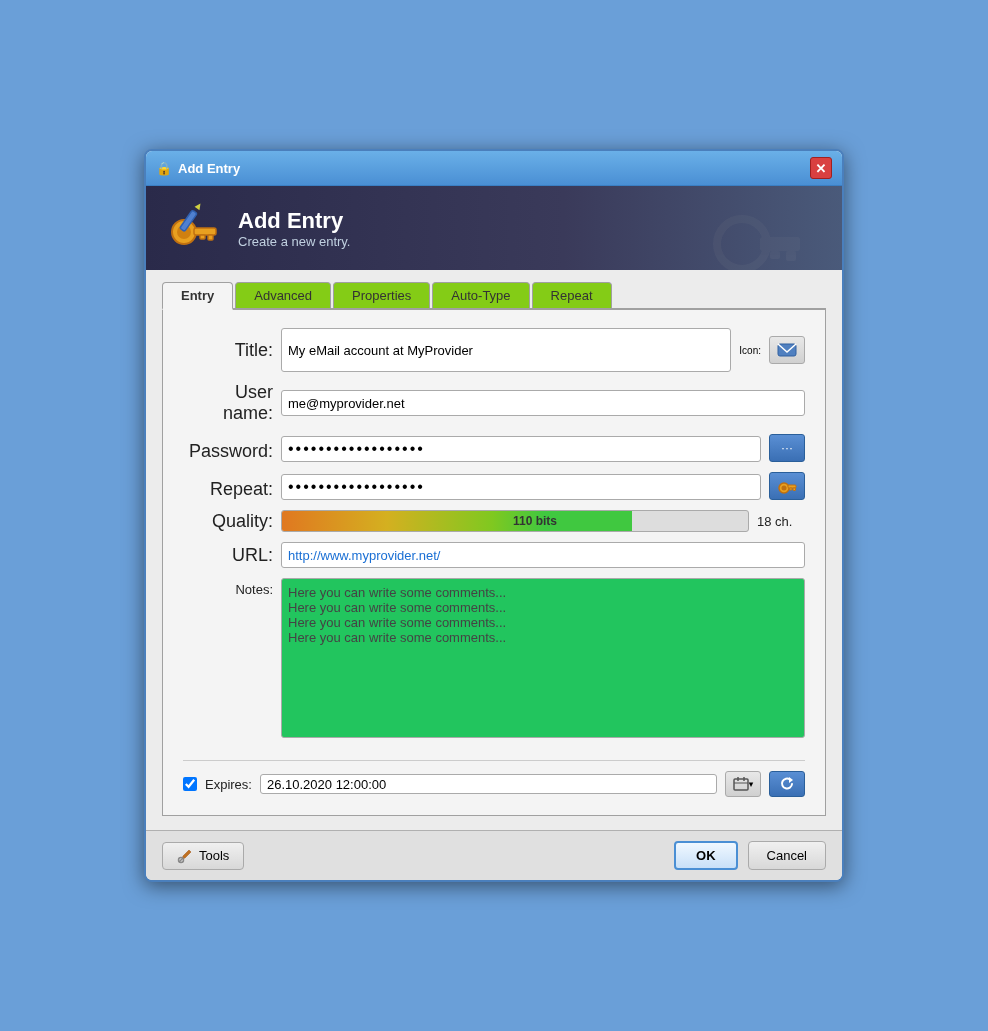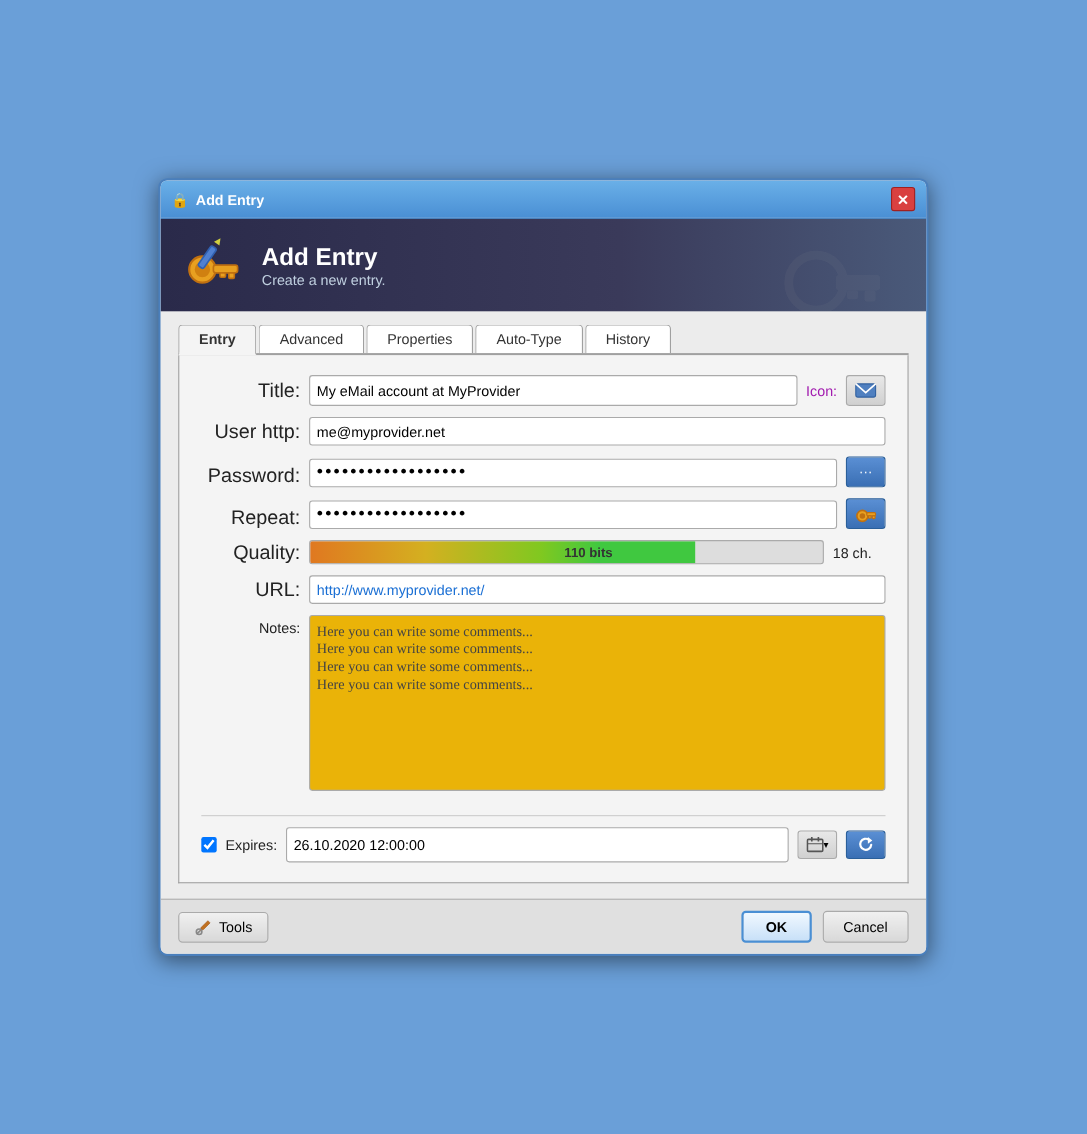"Advanced" .tab { background: #ffffff -> #84cc16 }
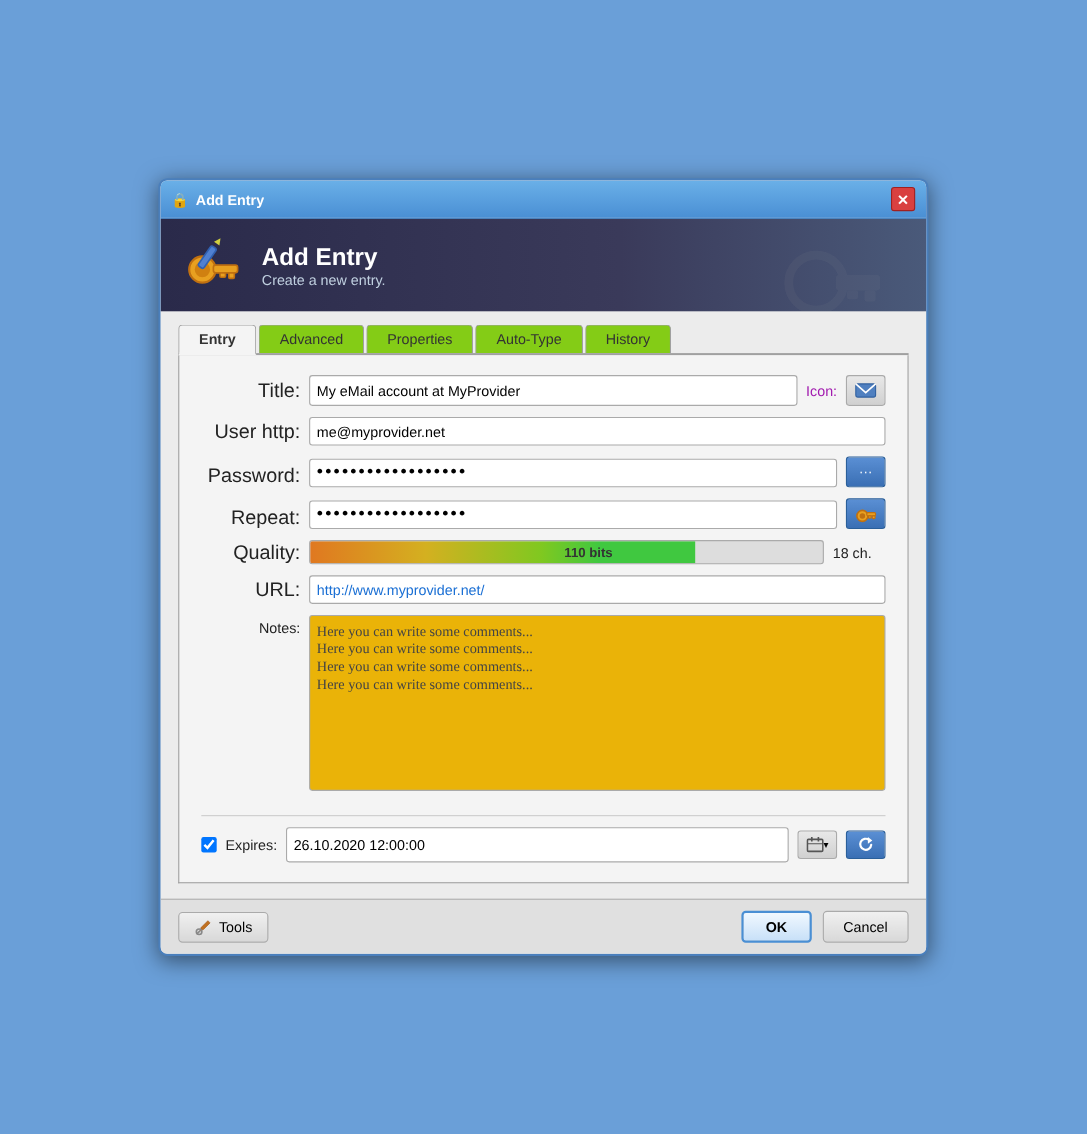"History" div.tab { text: History -> Repeat }
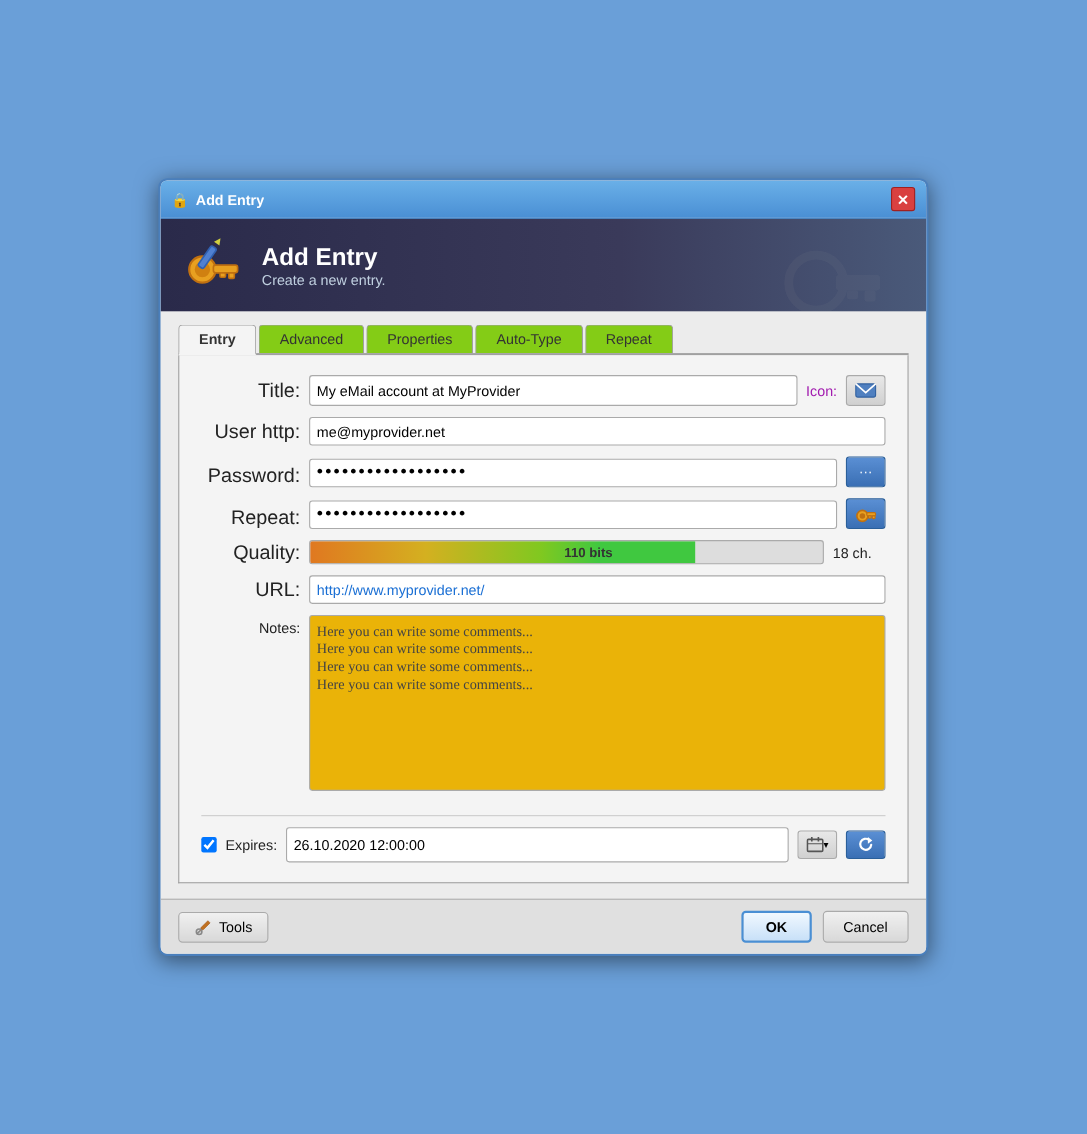"My eMail account at MyProvider" .title-input { height: 28px -> 44px }
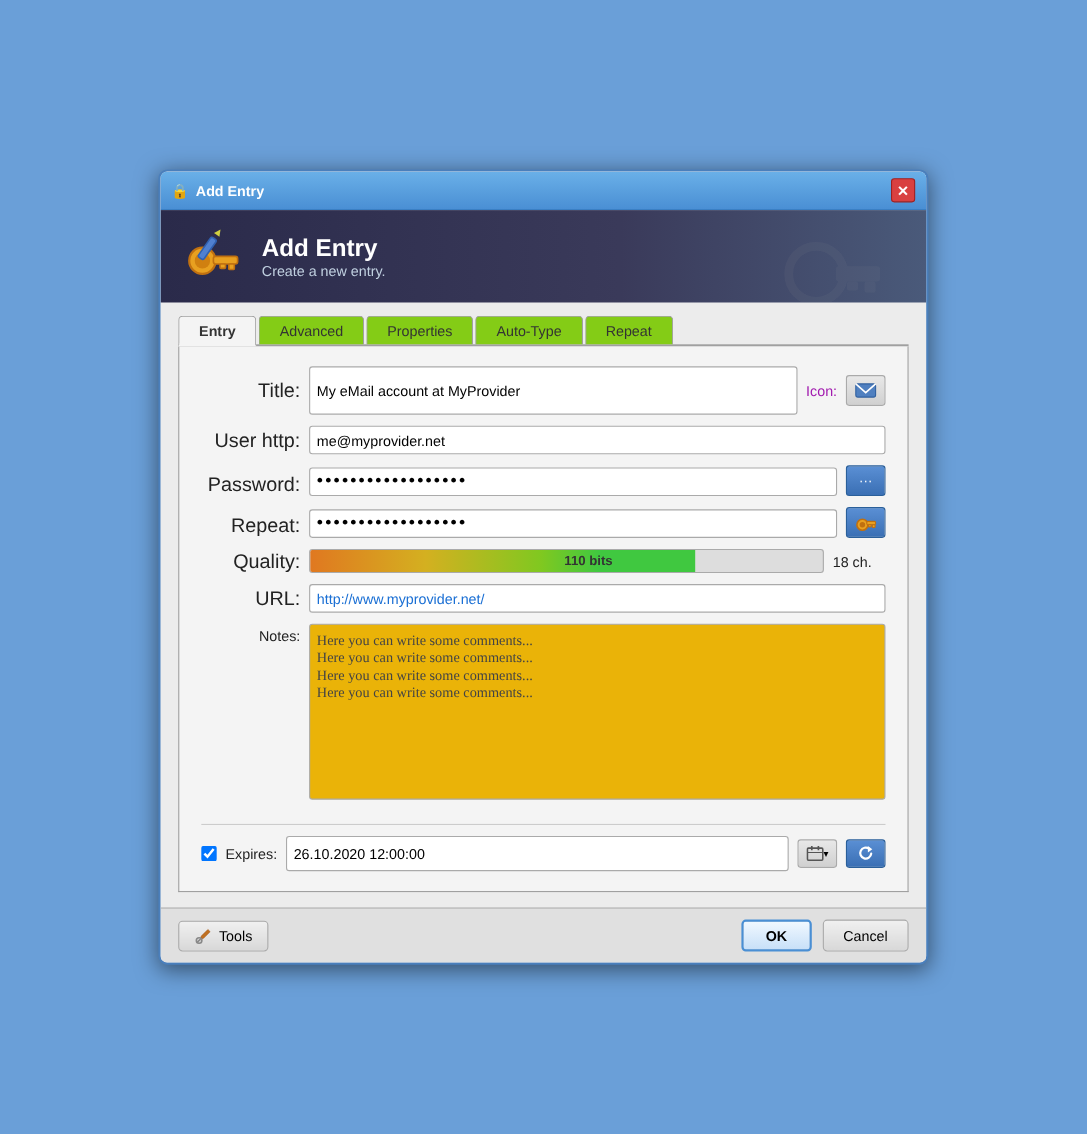"Icon:" .icon-label { color: #a21caf -> #000000; font-size: 13px -> 10px }
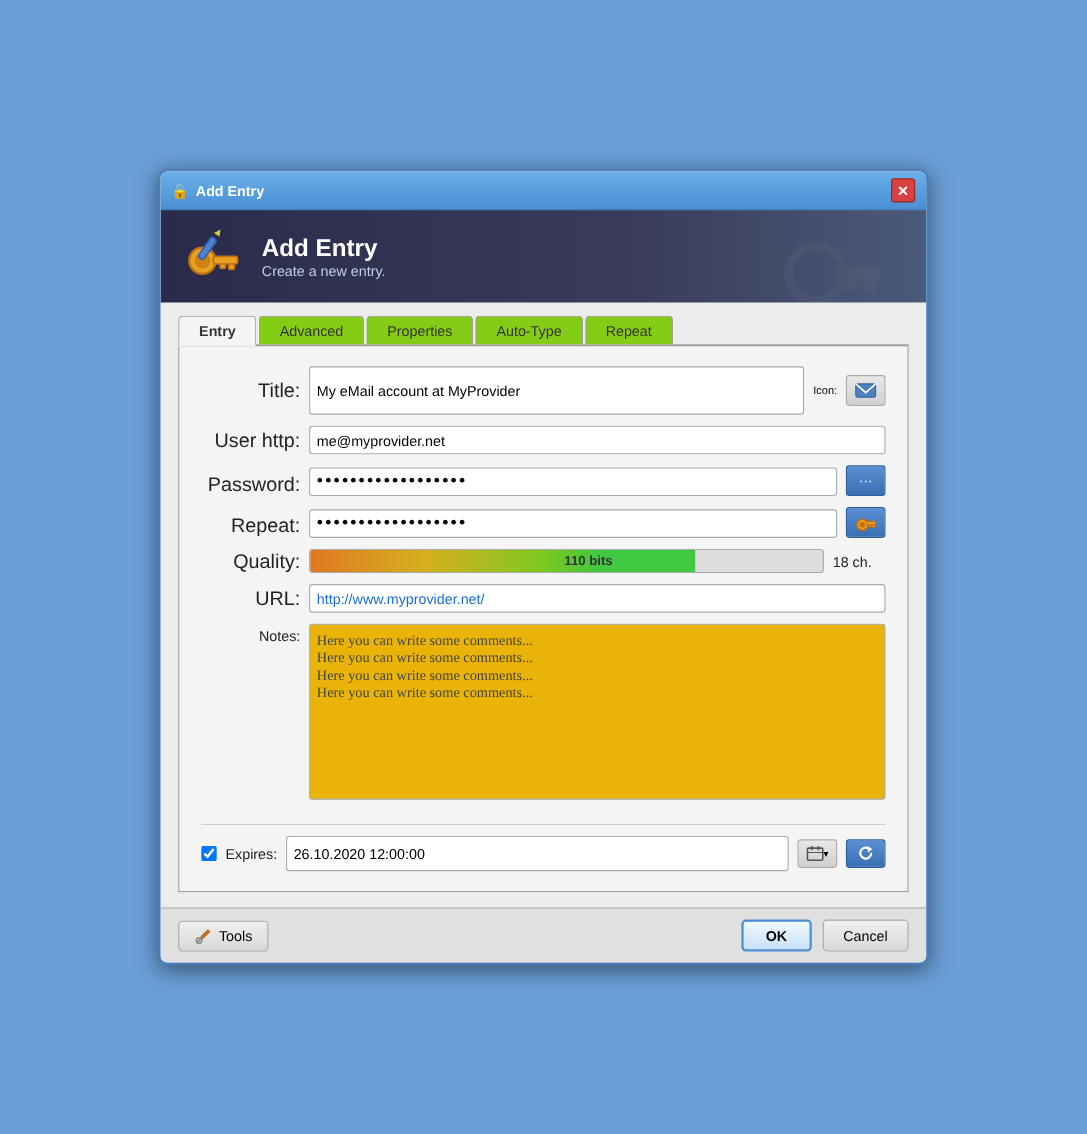"User http:" span.form-label { text: http -> name }
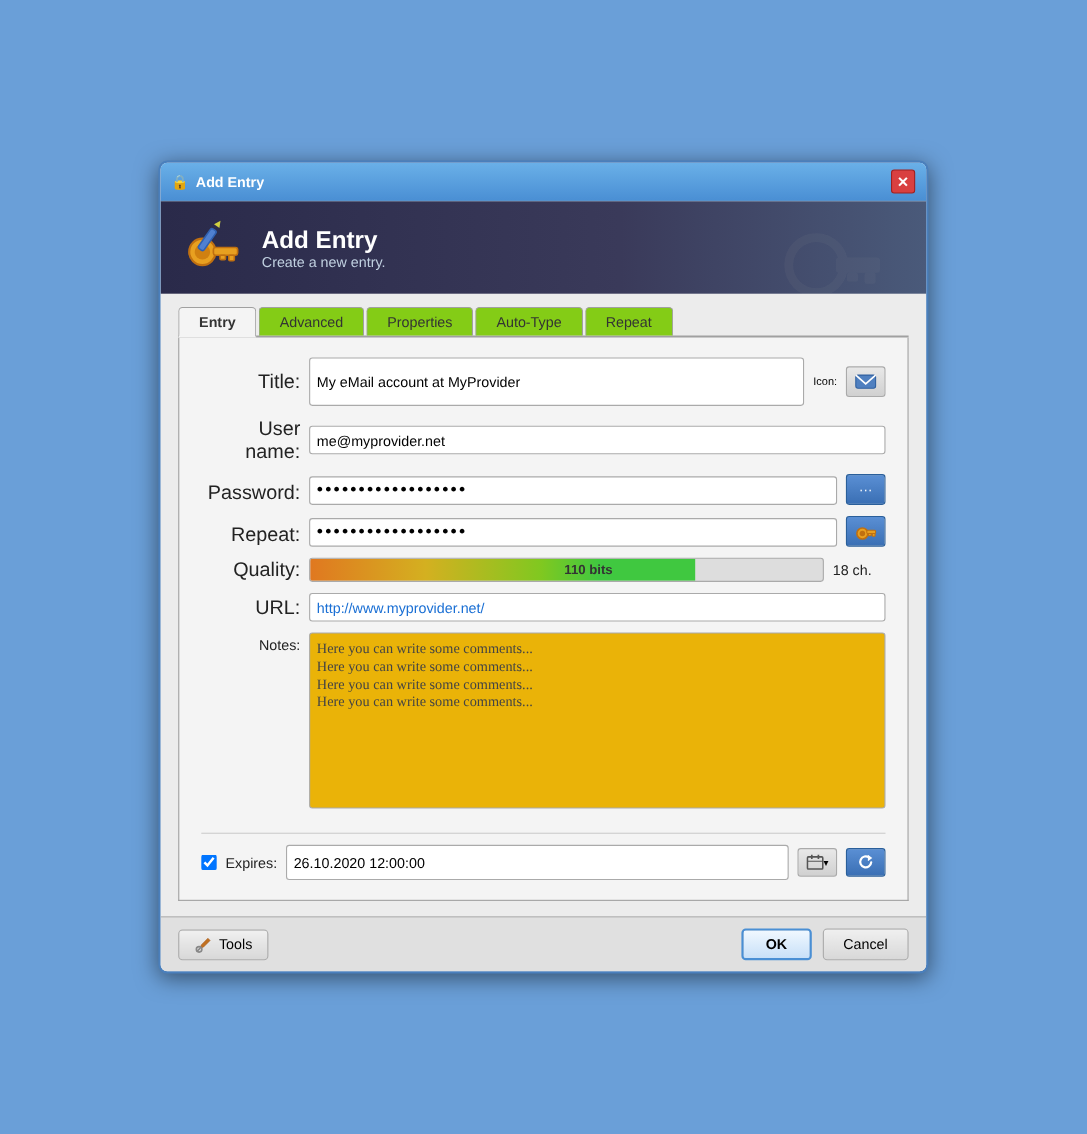"Here you can write some" .notes-textarea { background: #eab308 -> #22c55e; font-family: Liberation Serif, serif -> Liberation Sans, sans-serif }
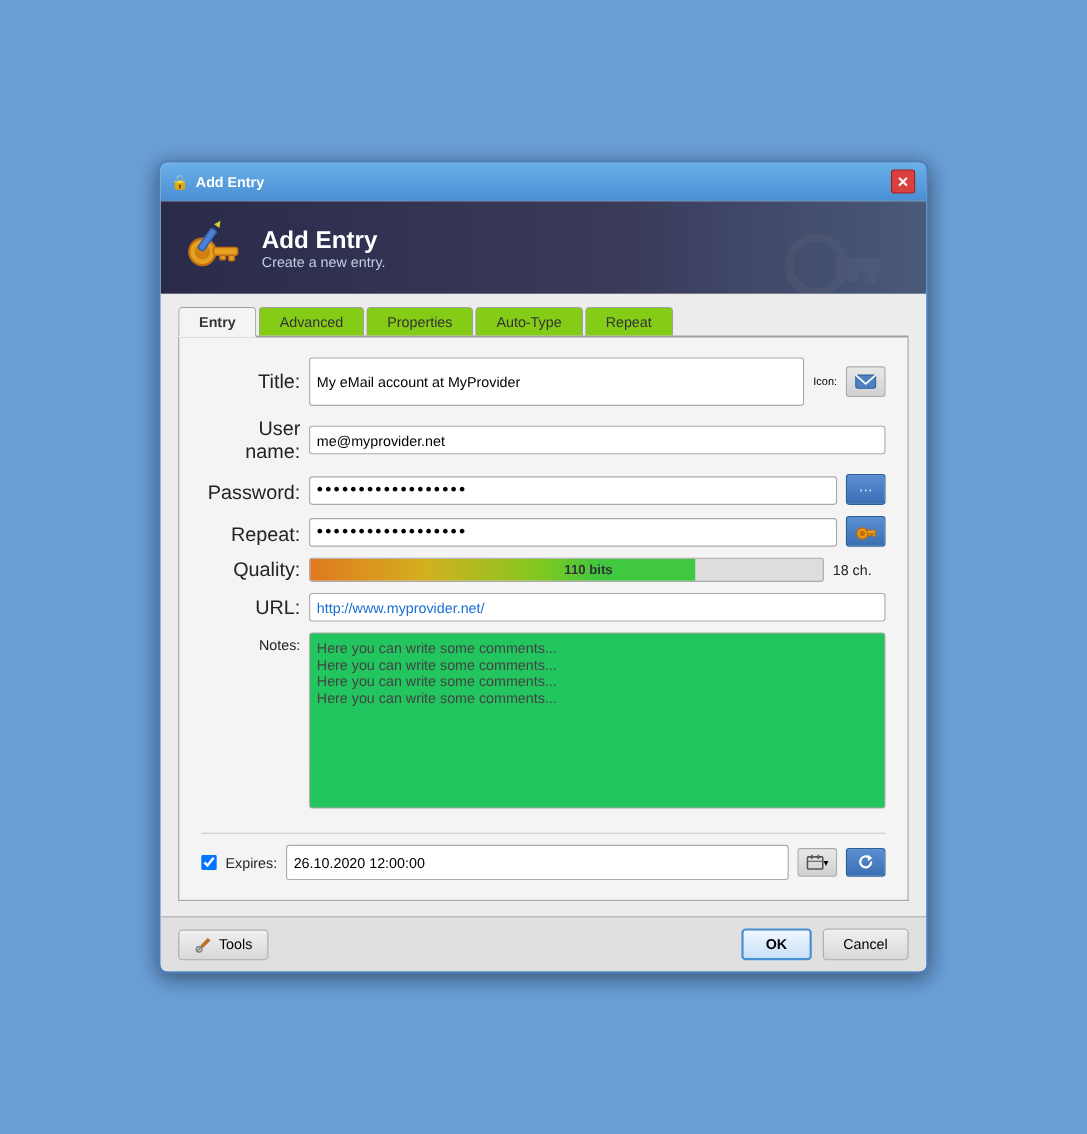"26.10.2020 12:00:00" .expires-input { height: 32px -> 20px }
